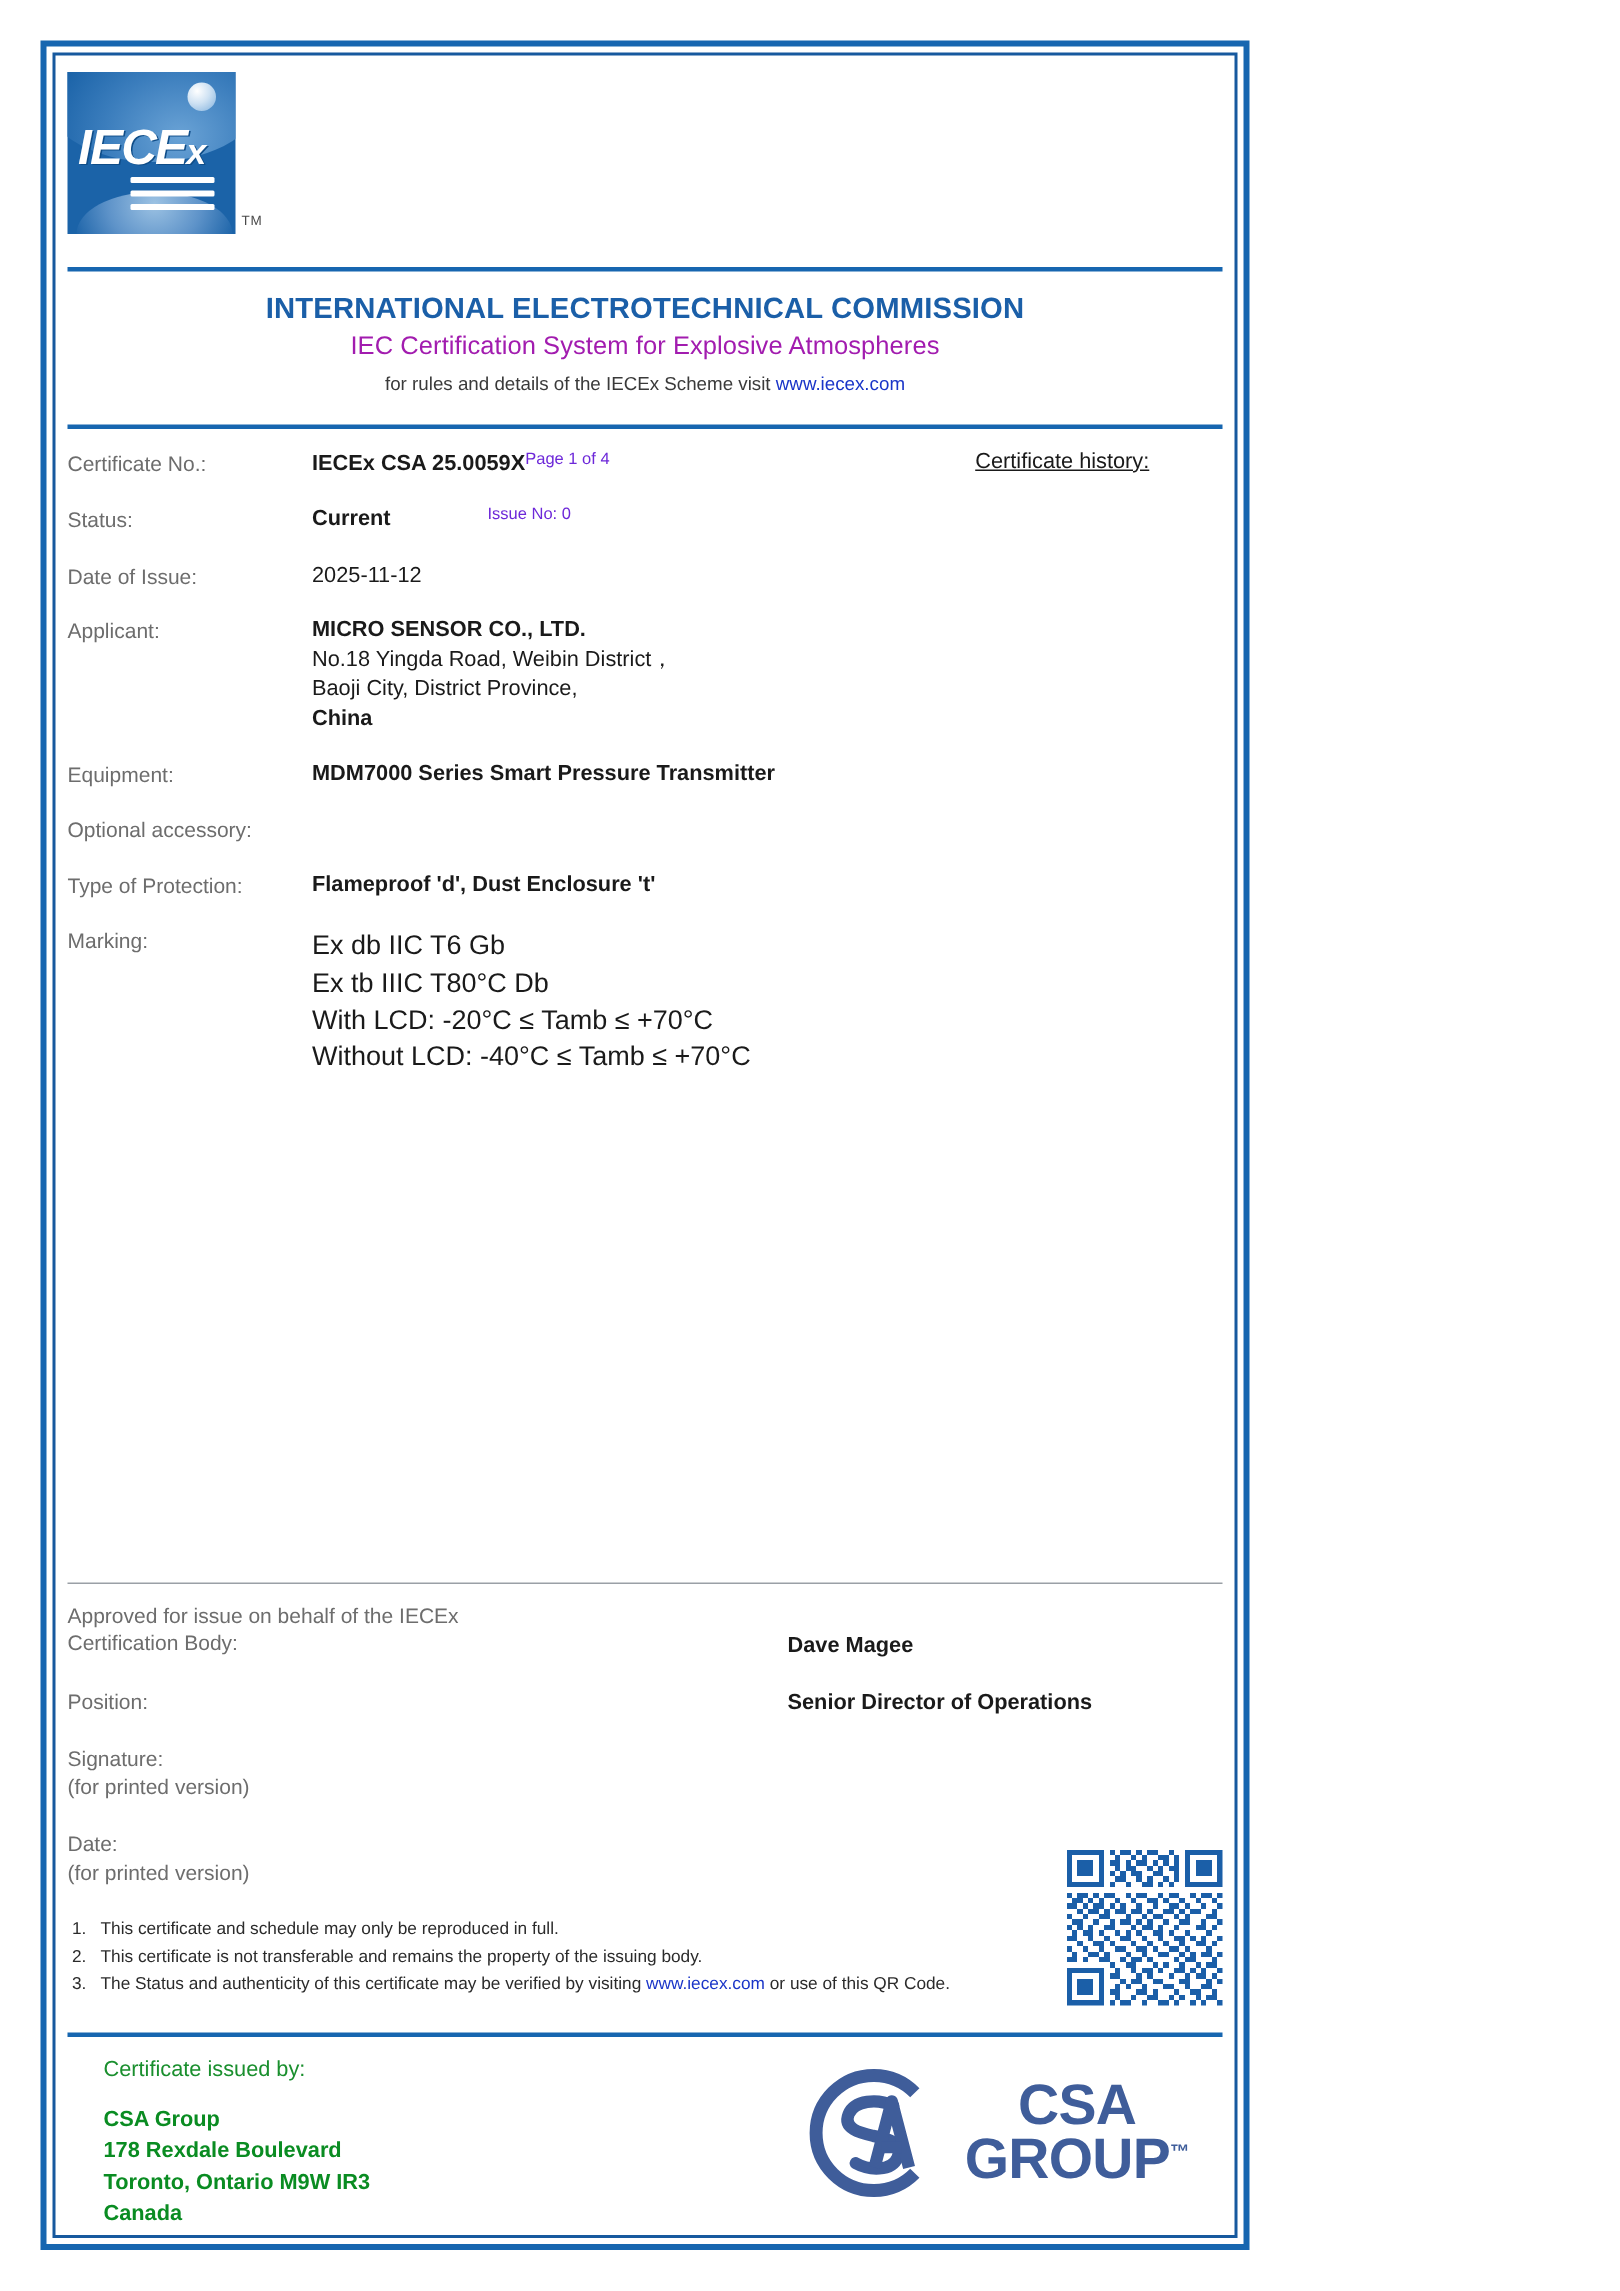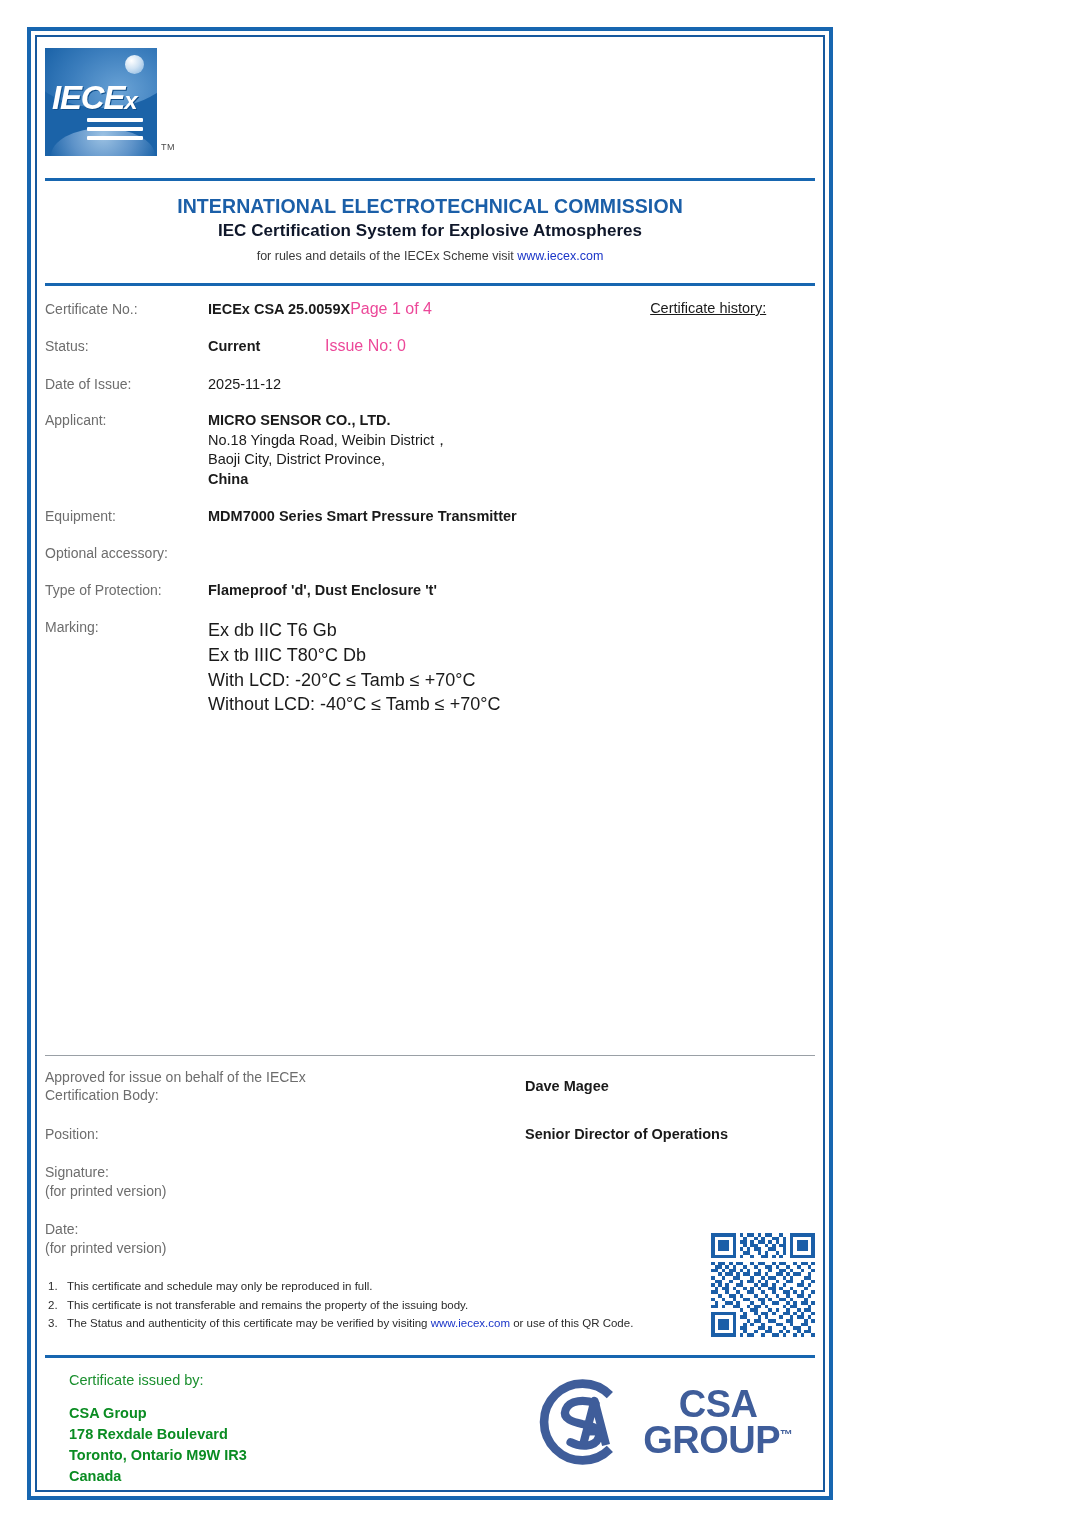"IEC Certification System for Explosive" .org-2 { color: #0f172a -> #a21caf; font-weight: bold -> normal }
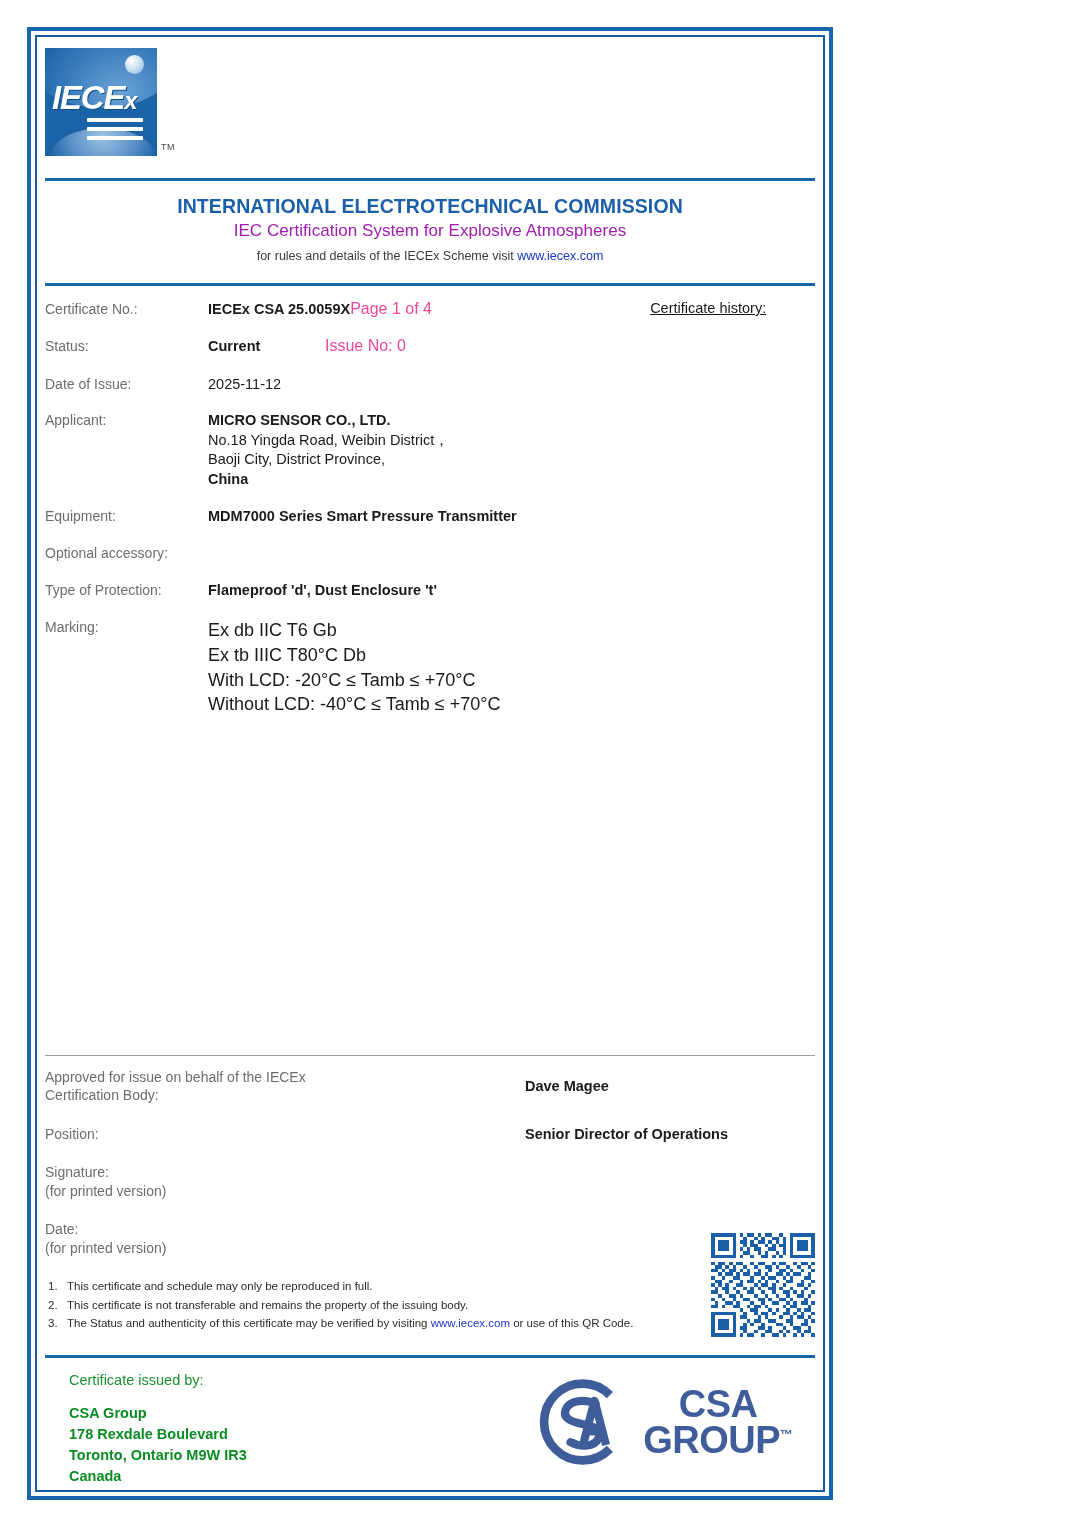"Page 1 of 4" .mid { color: #ec4899 -> #6d28d9; font-size: 16px -> 11px }
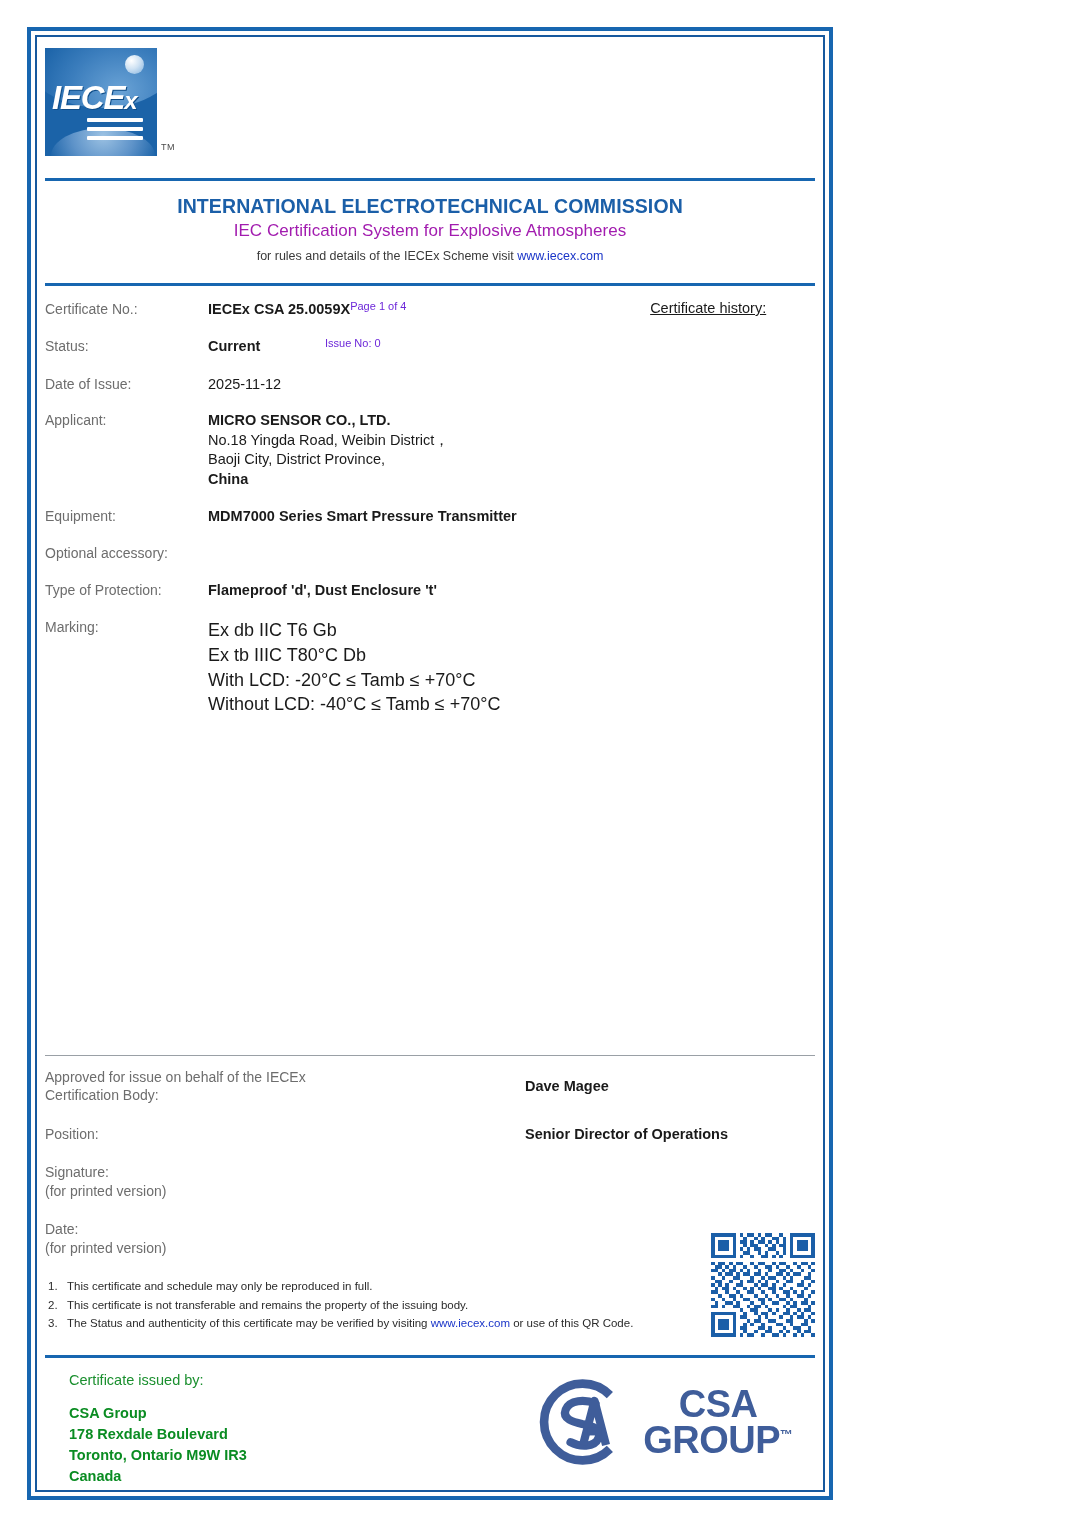"Approved for issue on behalf" .ap-row { align-items: center -> flex-end }
